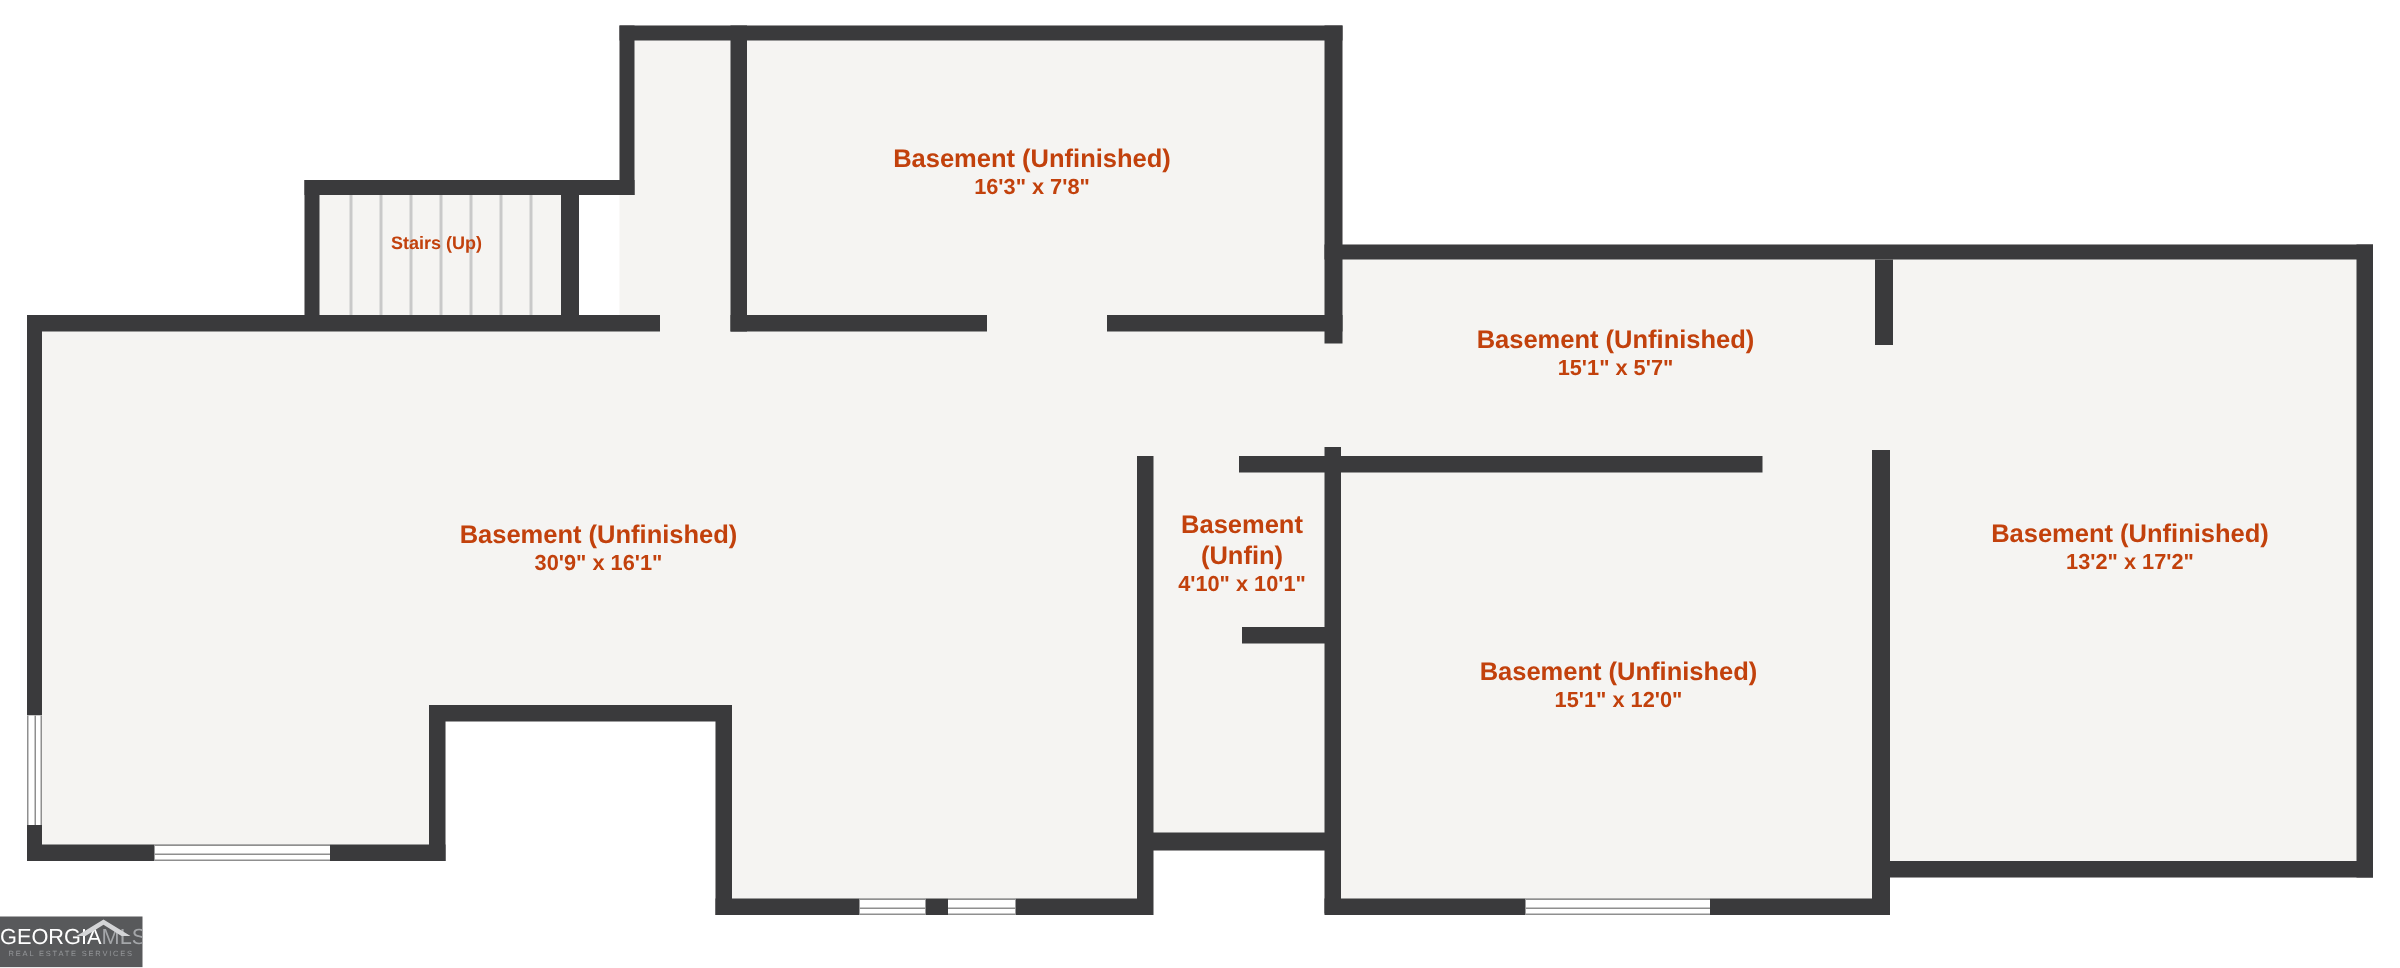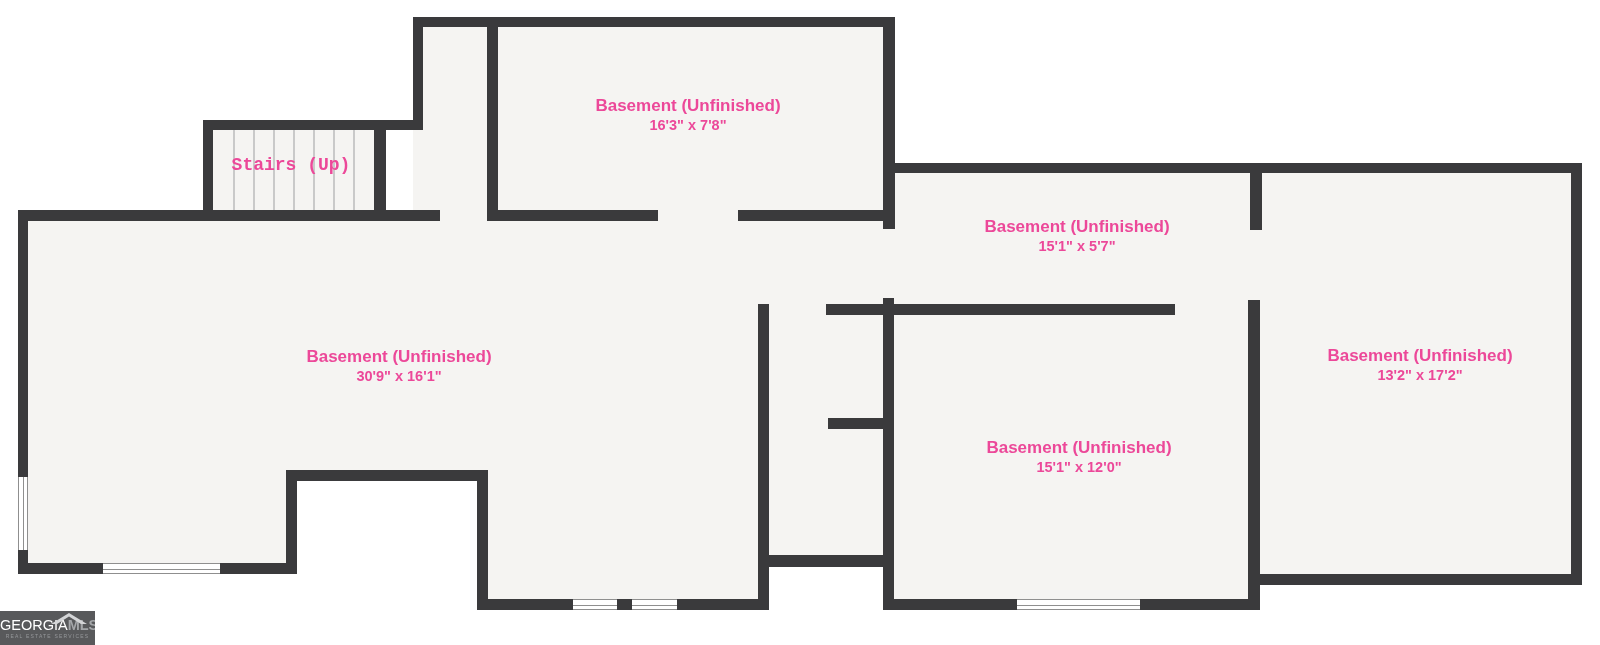"Basement (Unfinished)" .lbl { color: #ec4899 -> #c2410c }
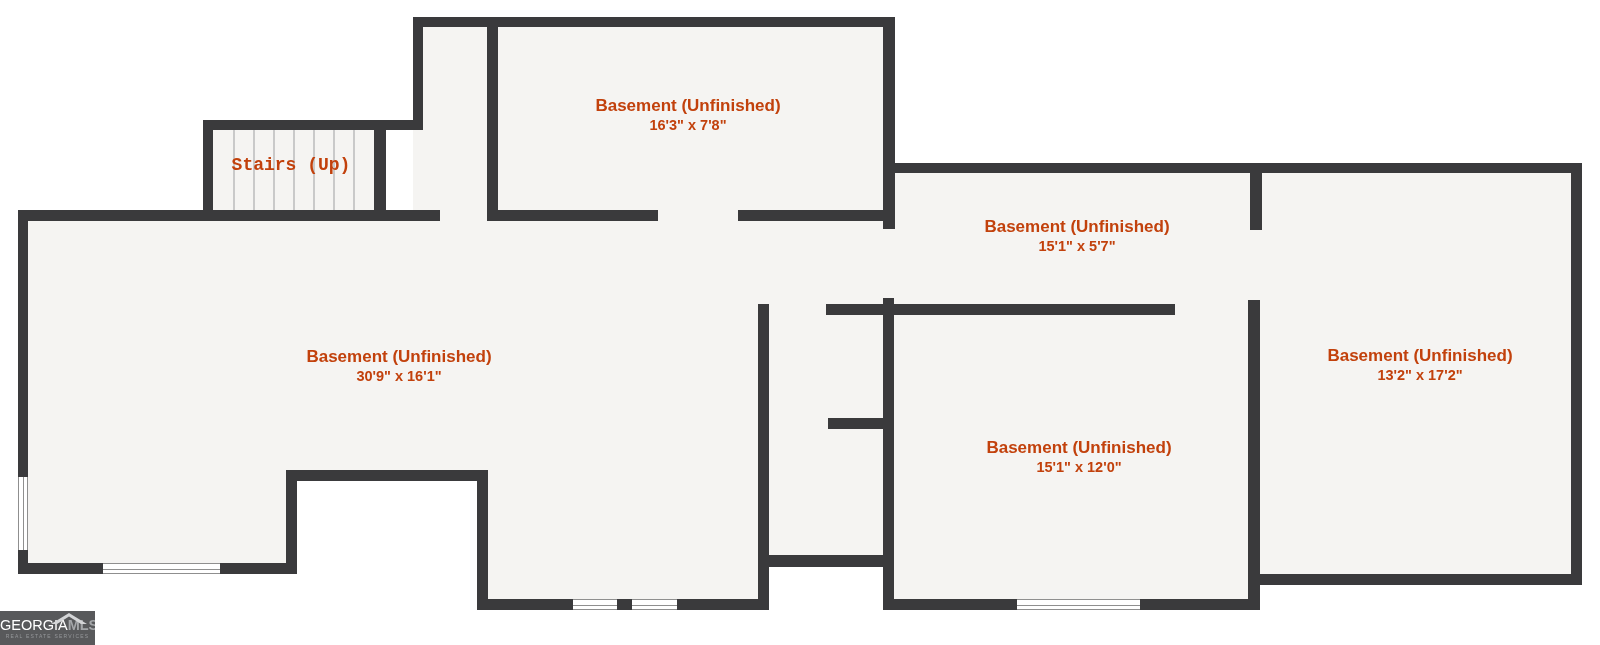"Stairs (Up)" .stairs-lbl { font-family: Liberation Mono, monospace -> none; font-size: 18px -> 12px }
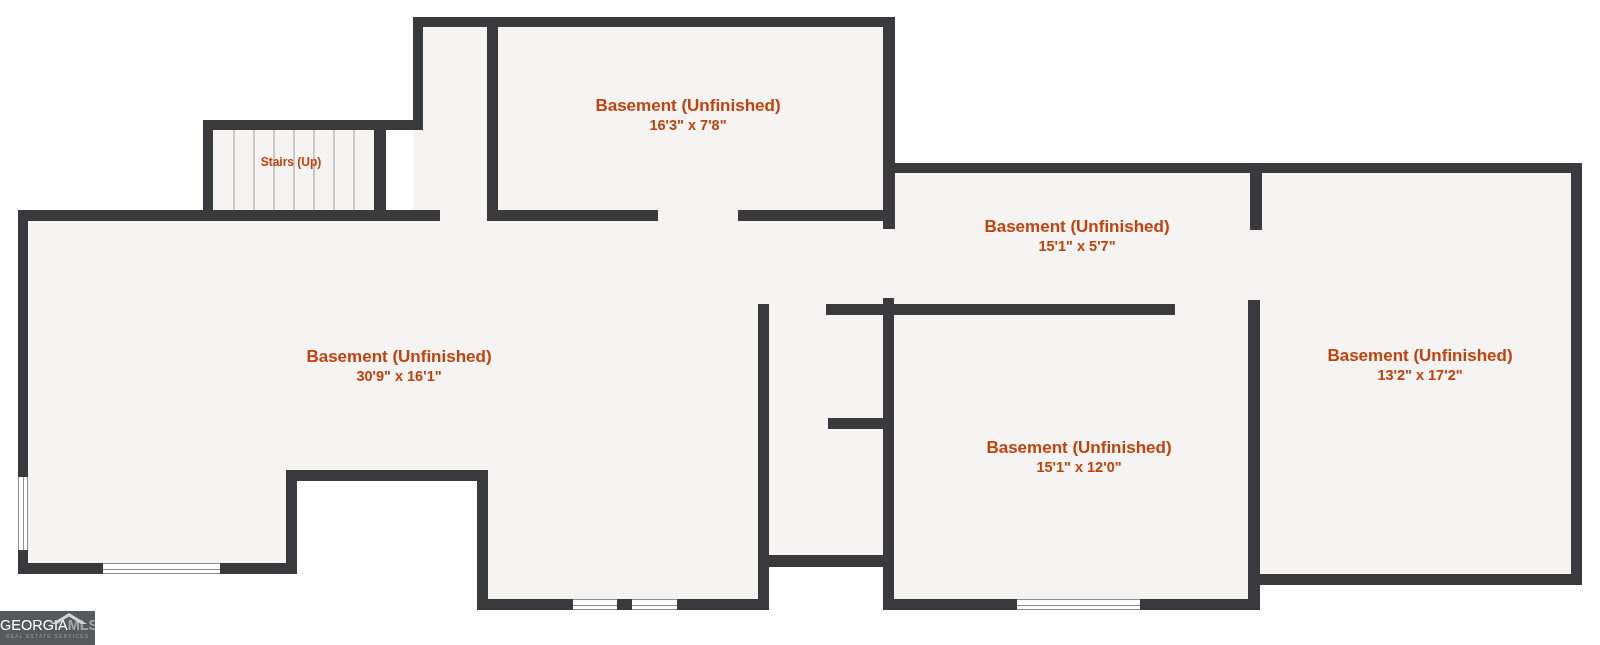"Basement" div.lbl { html: none -> <div> <div>Basement</div> <div>(Unfin)</div> <div>4'10" x 10'1"</div> </div> }
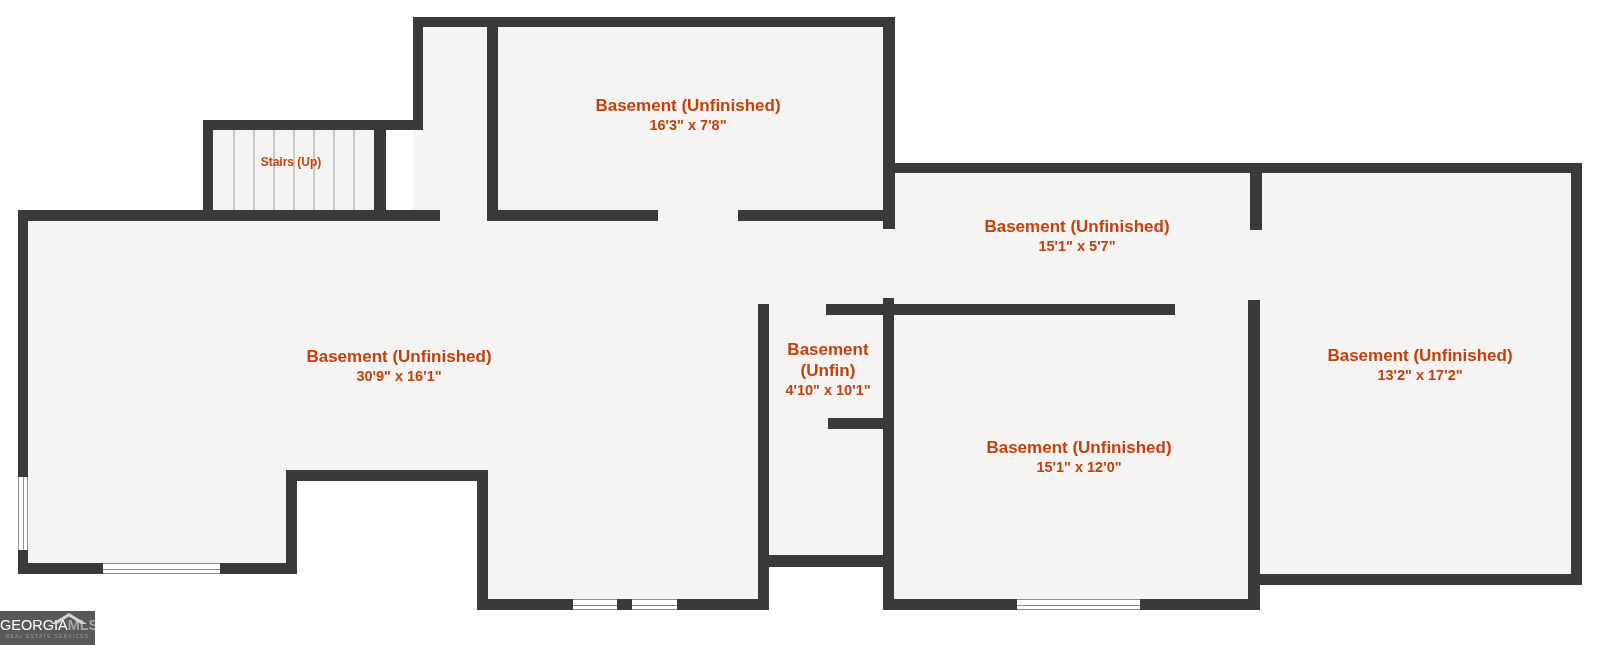"MLS" #logo .mls { font-weight: 700 -> 400 }
